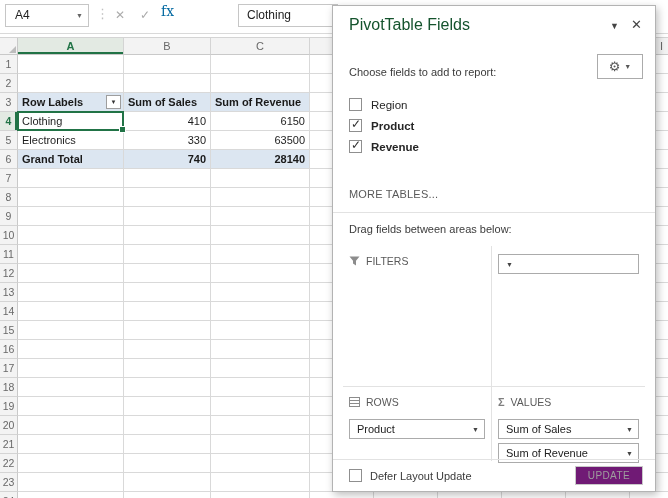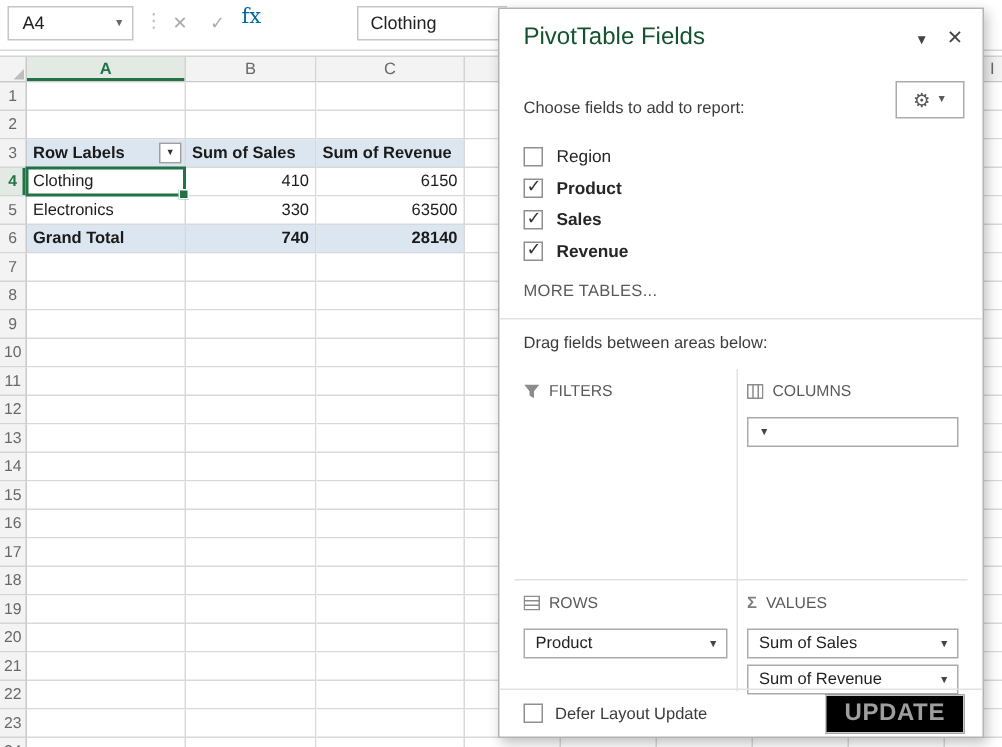"Sales" div.field-row { html: <div> <span></span> <span>Sales</span> </div> -> none }
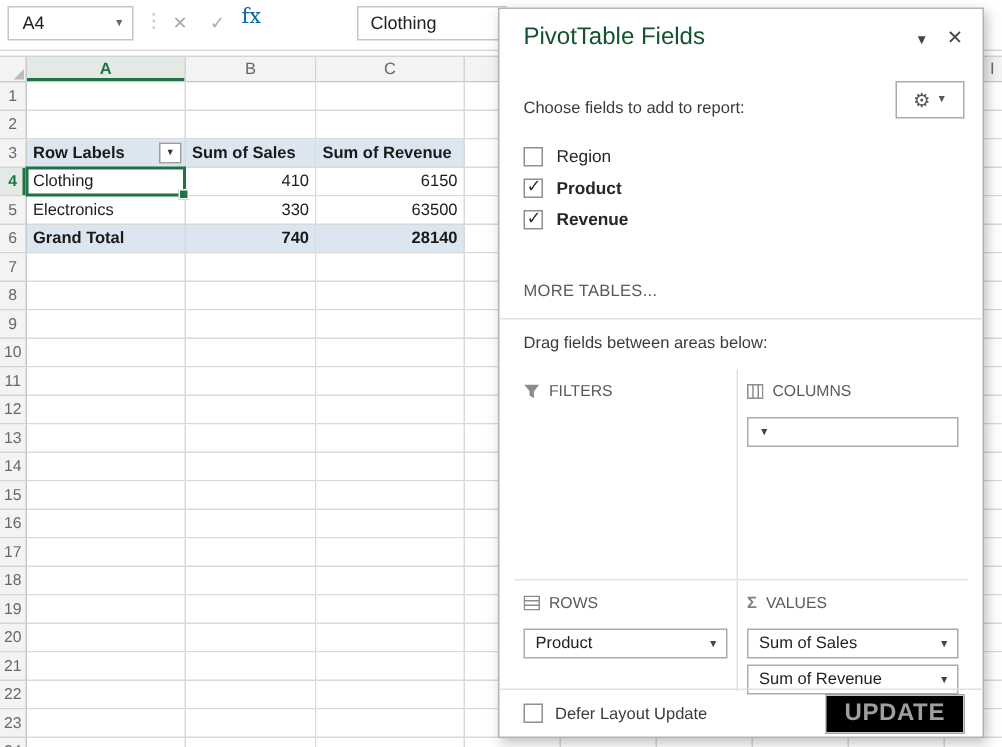"COLUMNS" div.area-head { html: <div> <span> <svg> <rect></rect> <line></line> <line></line> </svg> </span> <span>COLUMNS</span> </div> -> none }
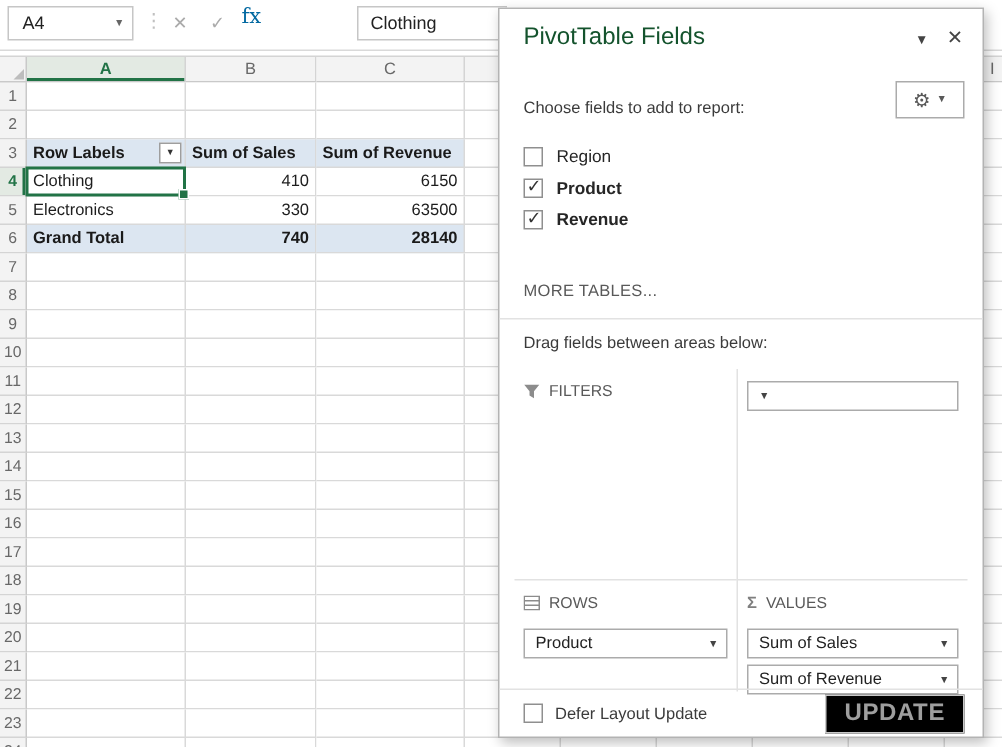"UPDATE" .update-btn { background: #000000 -> #701a75; font-size: 16px -> 10px; font-weight: bold -> none }
